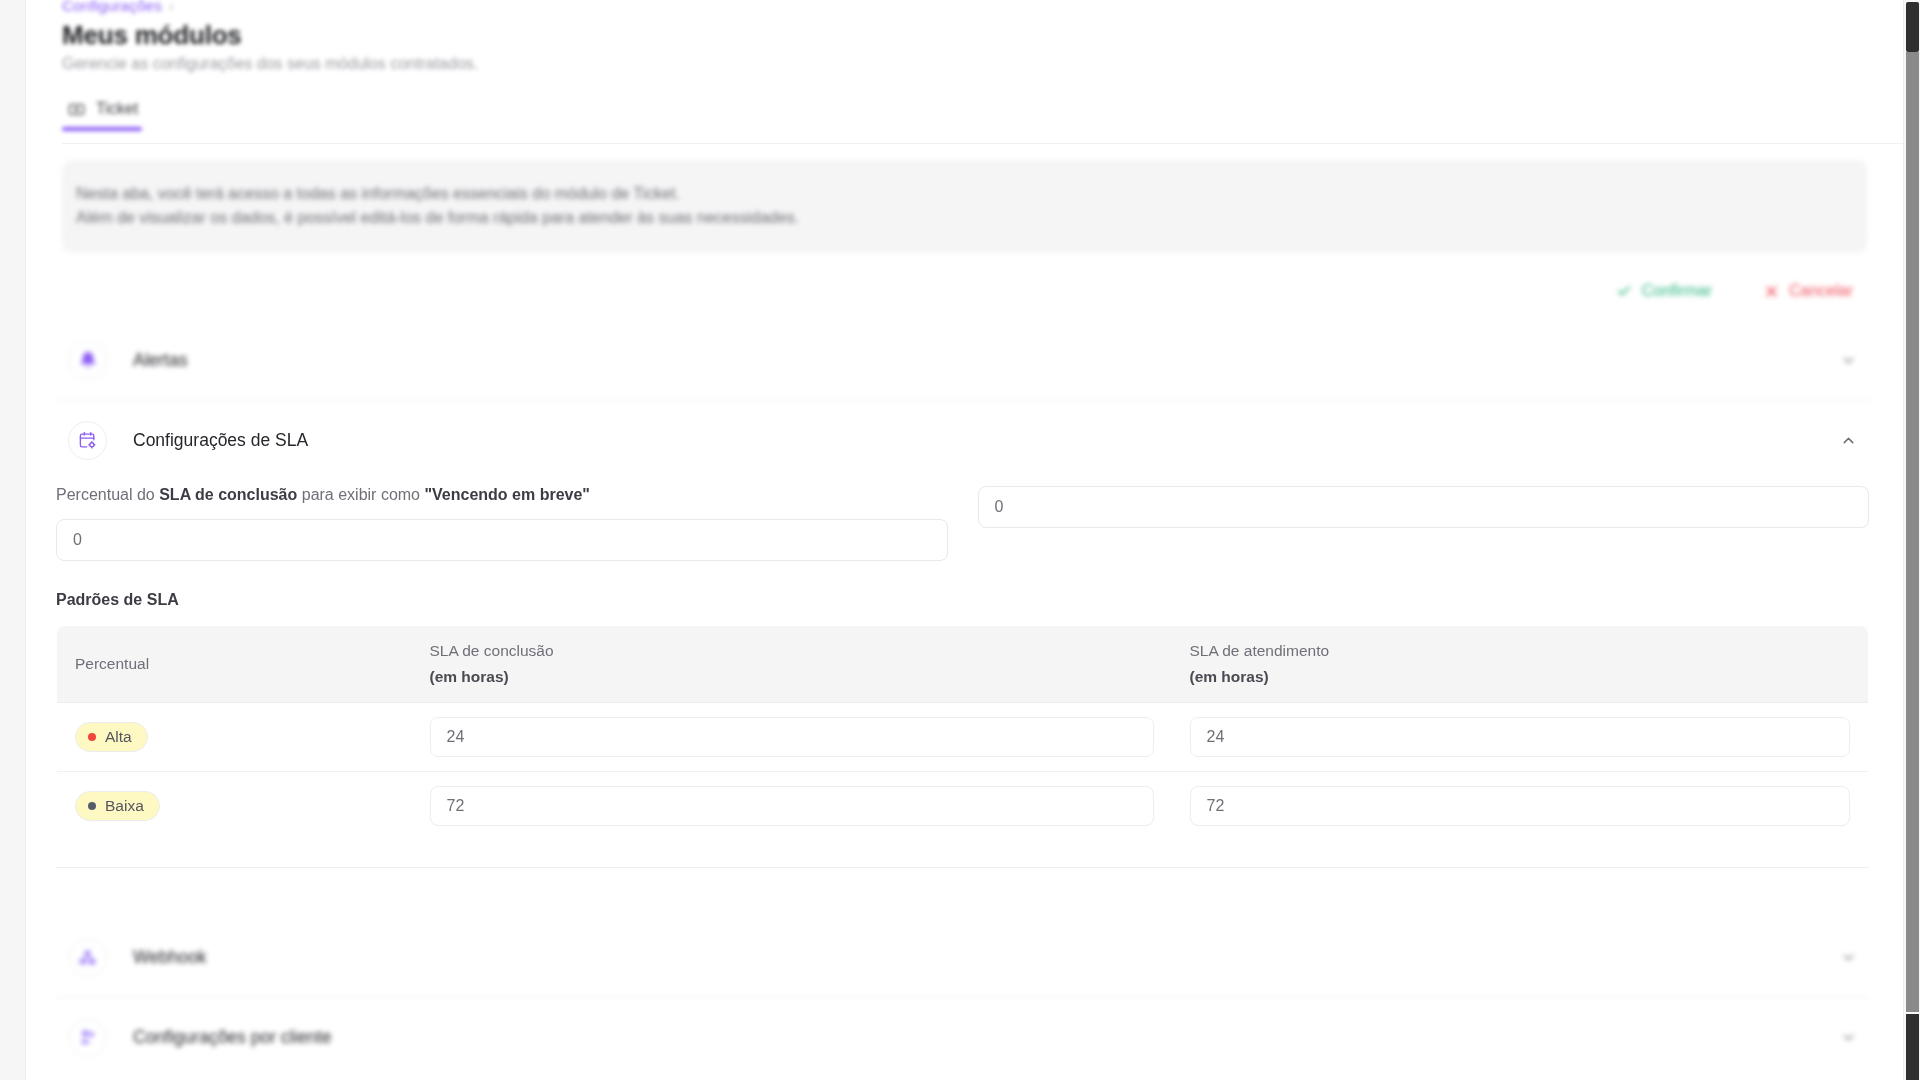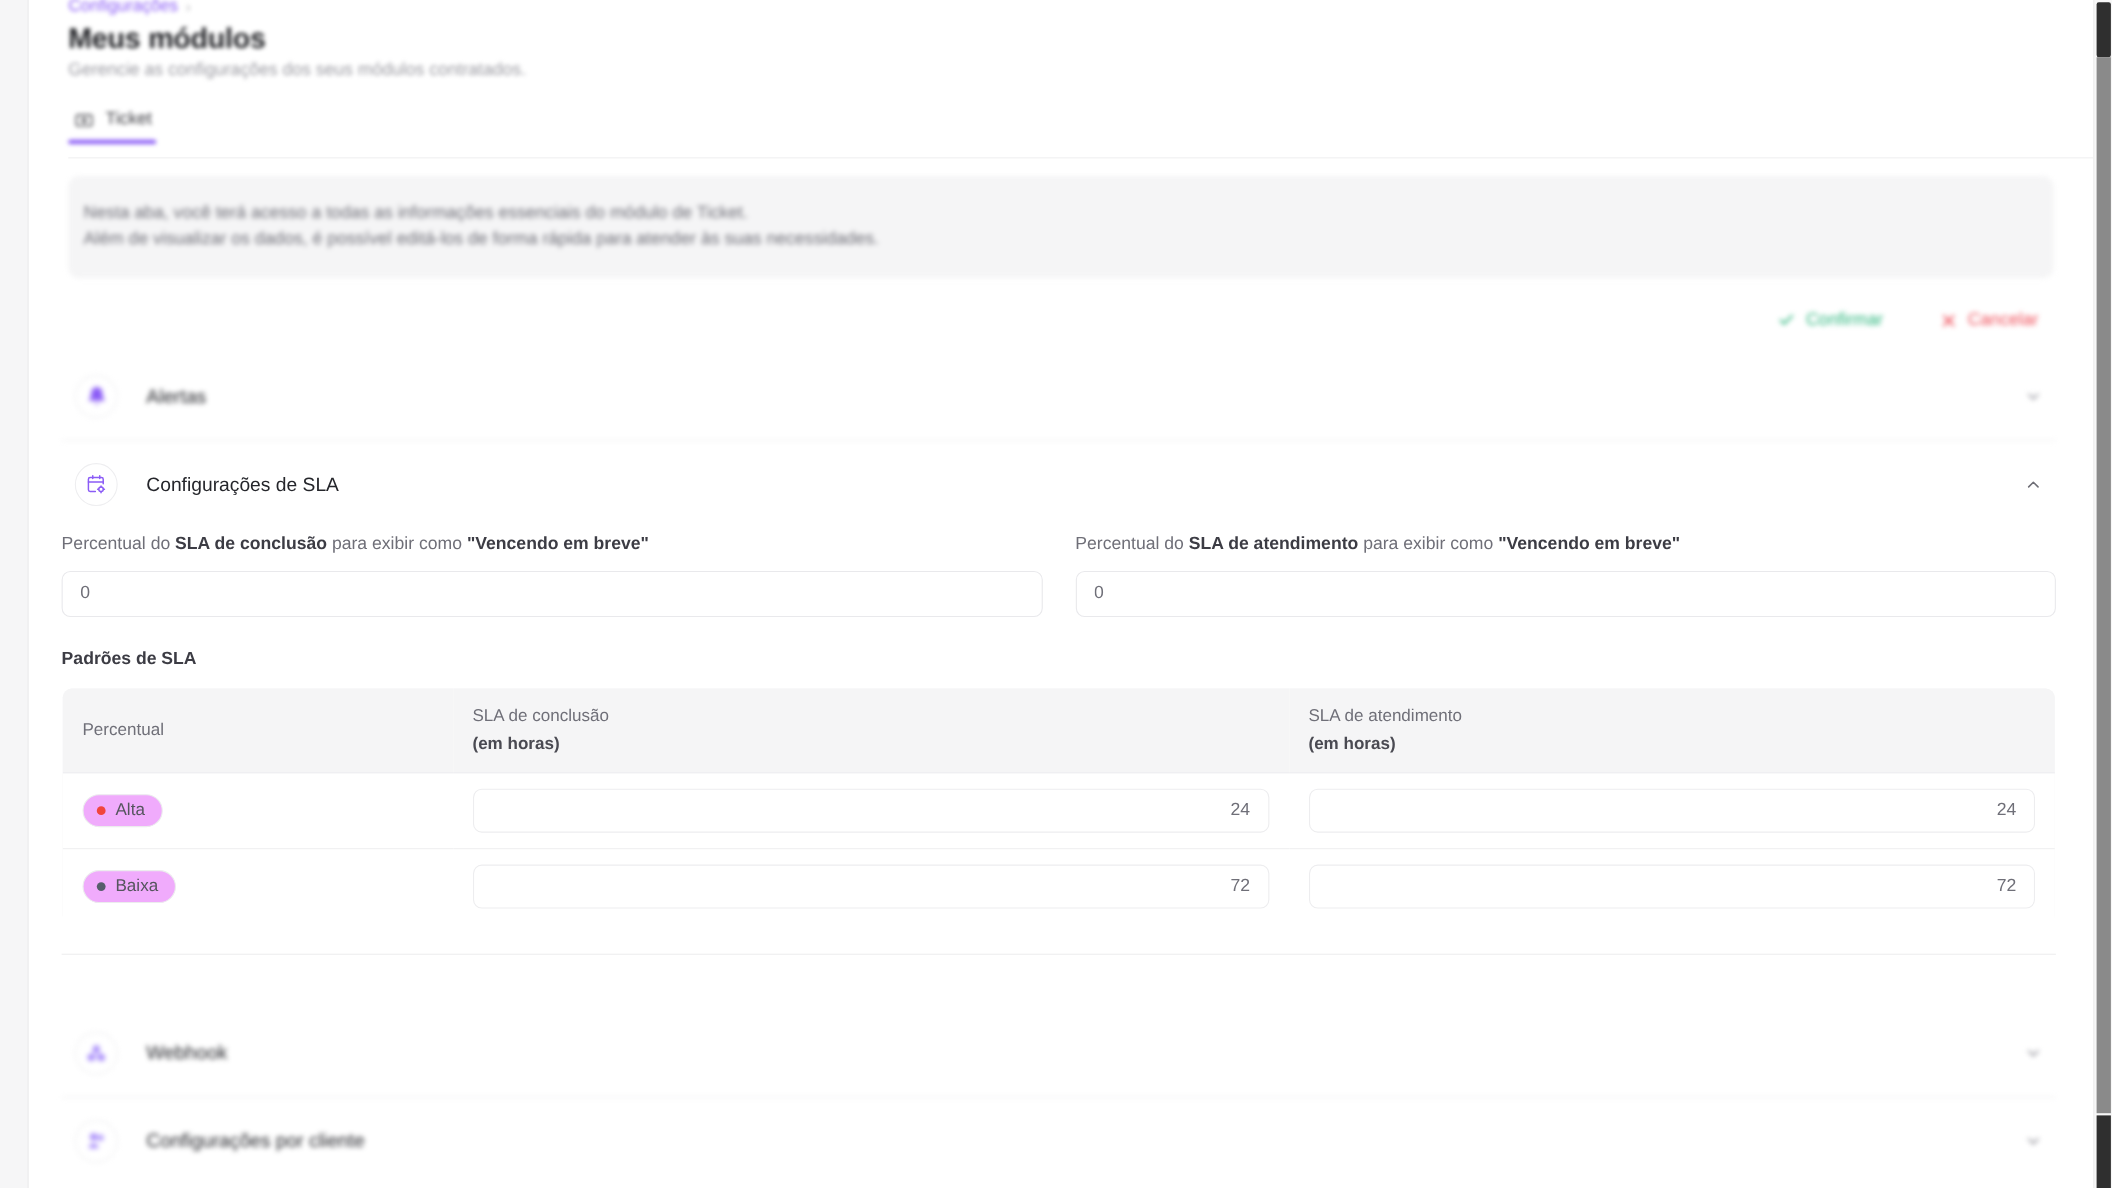"Percentual do SLA de atendimento" div.sla-label { html: <div><span>Percentual do </span><b>SLA de atendimento</b><span> para exibir como </span><span>"Vencendo em breve"</span></div> -> none }
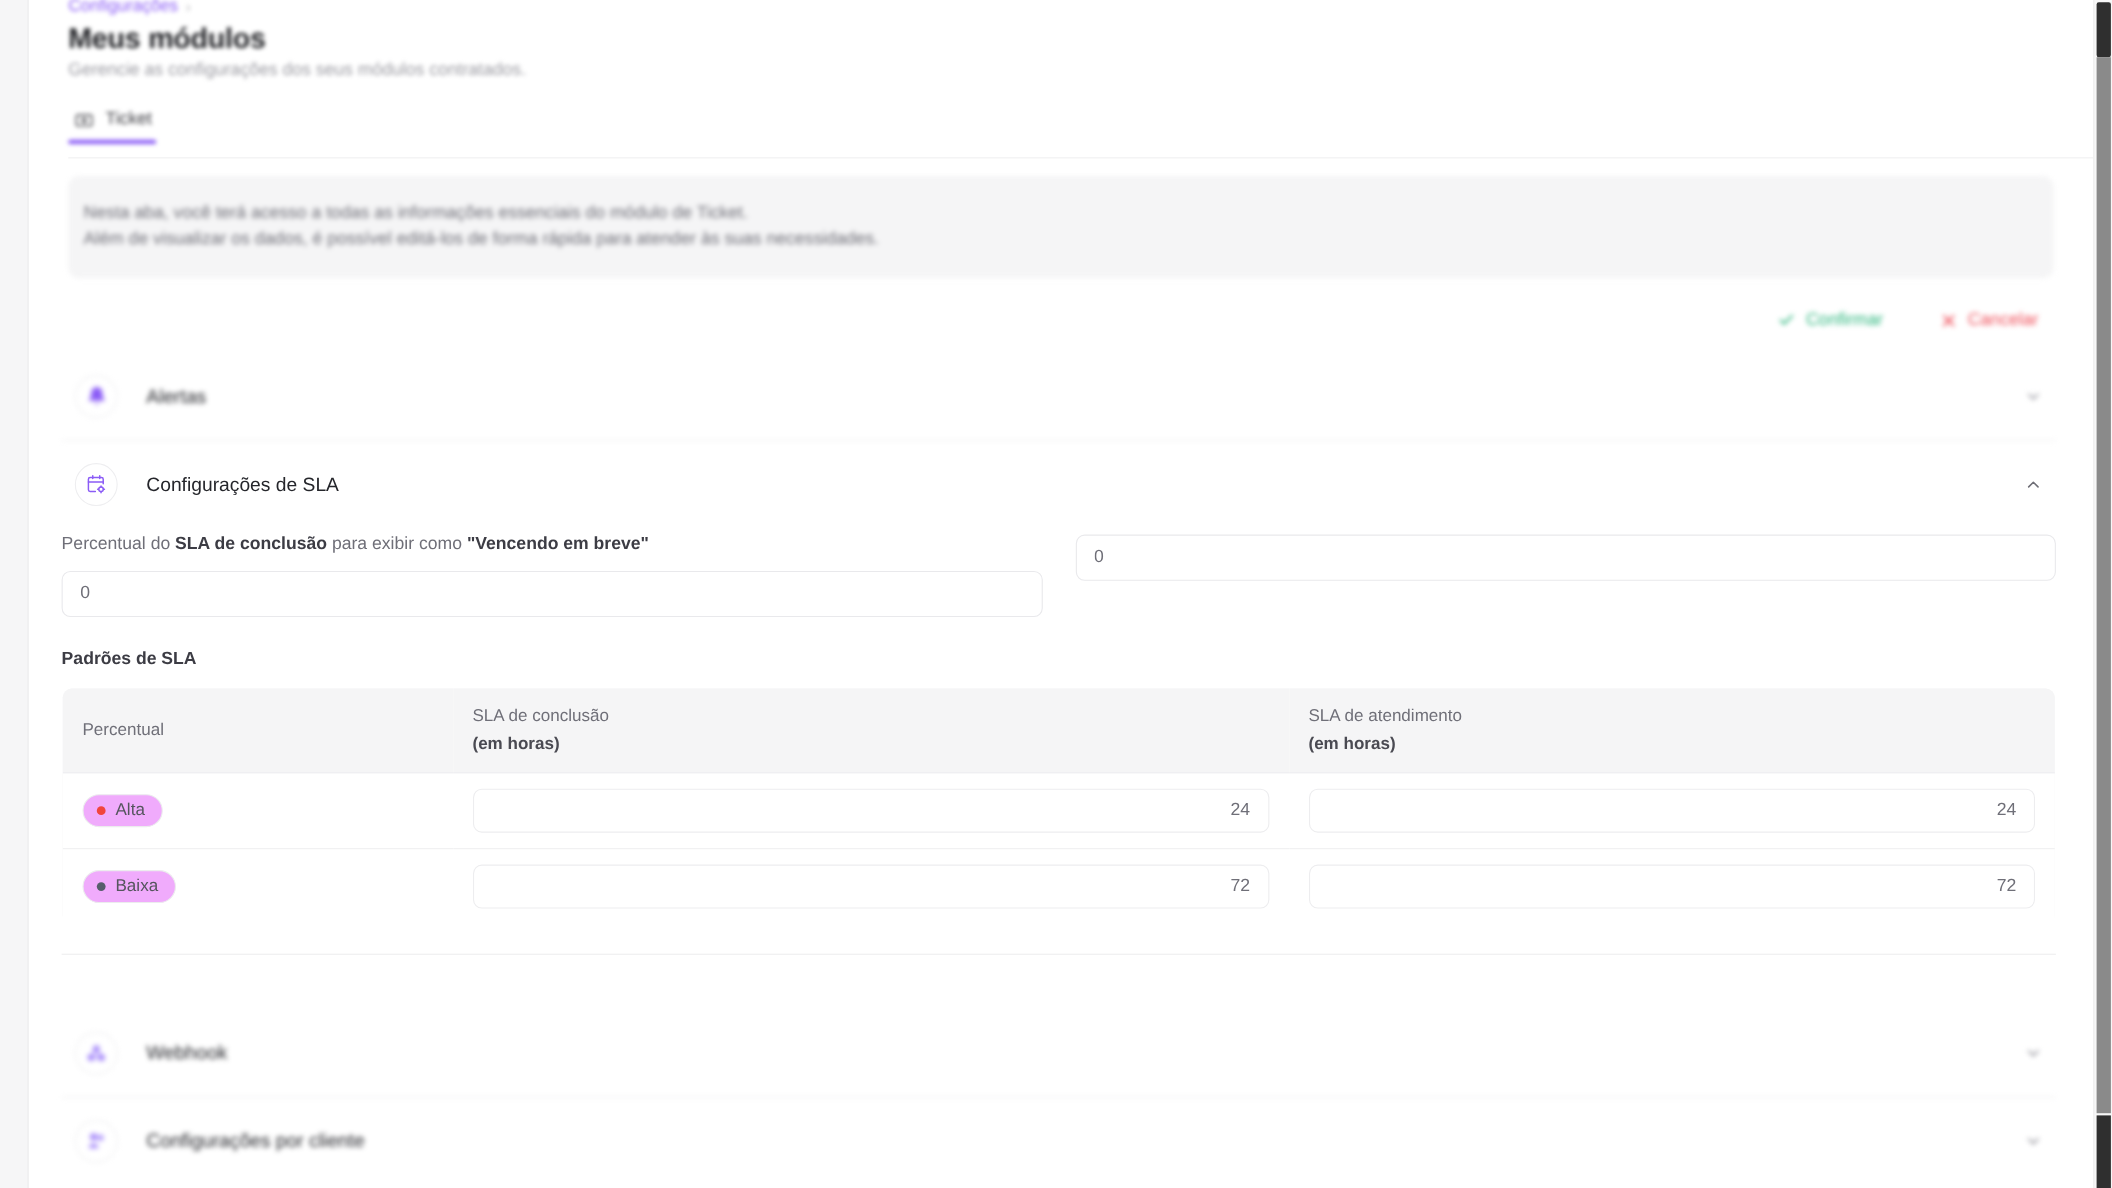"Alta" .prio-badge { background: #f0abfc -> #fef9c3 }
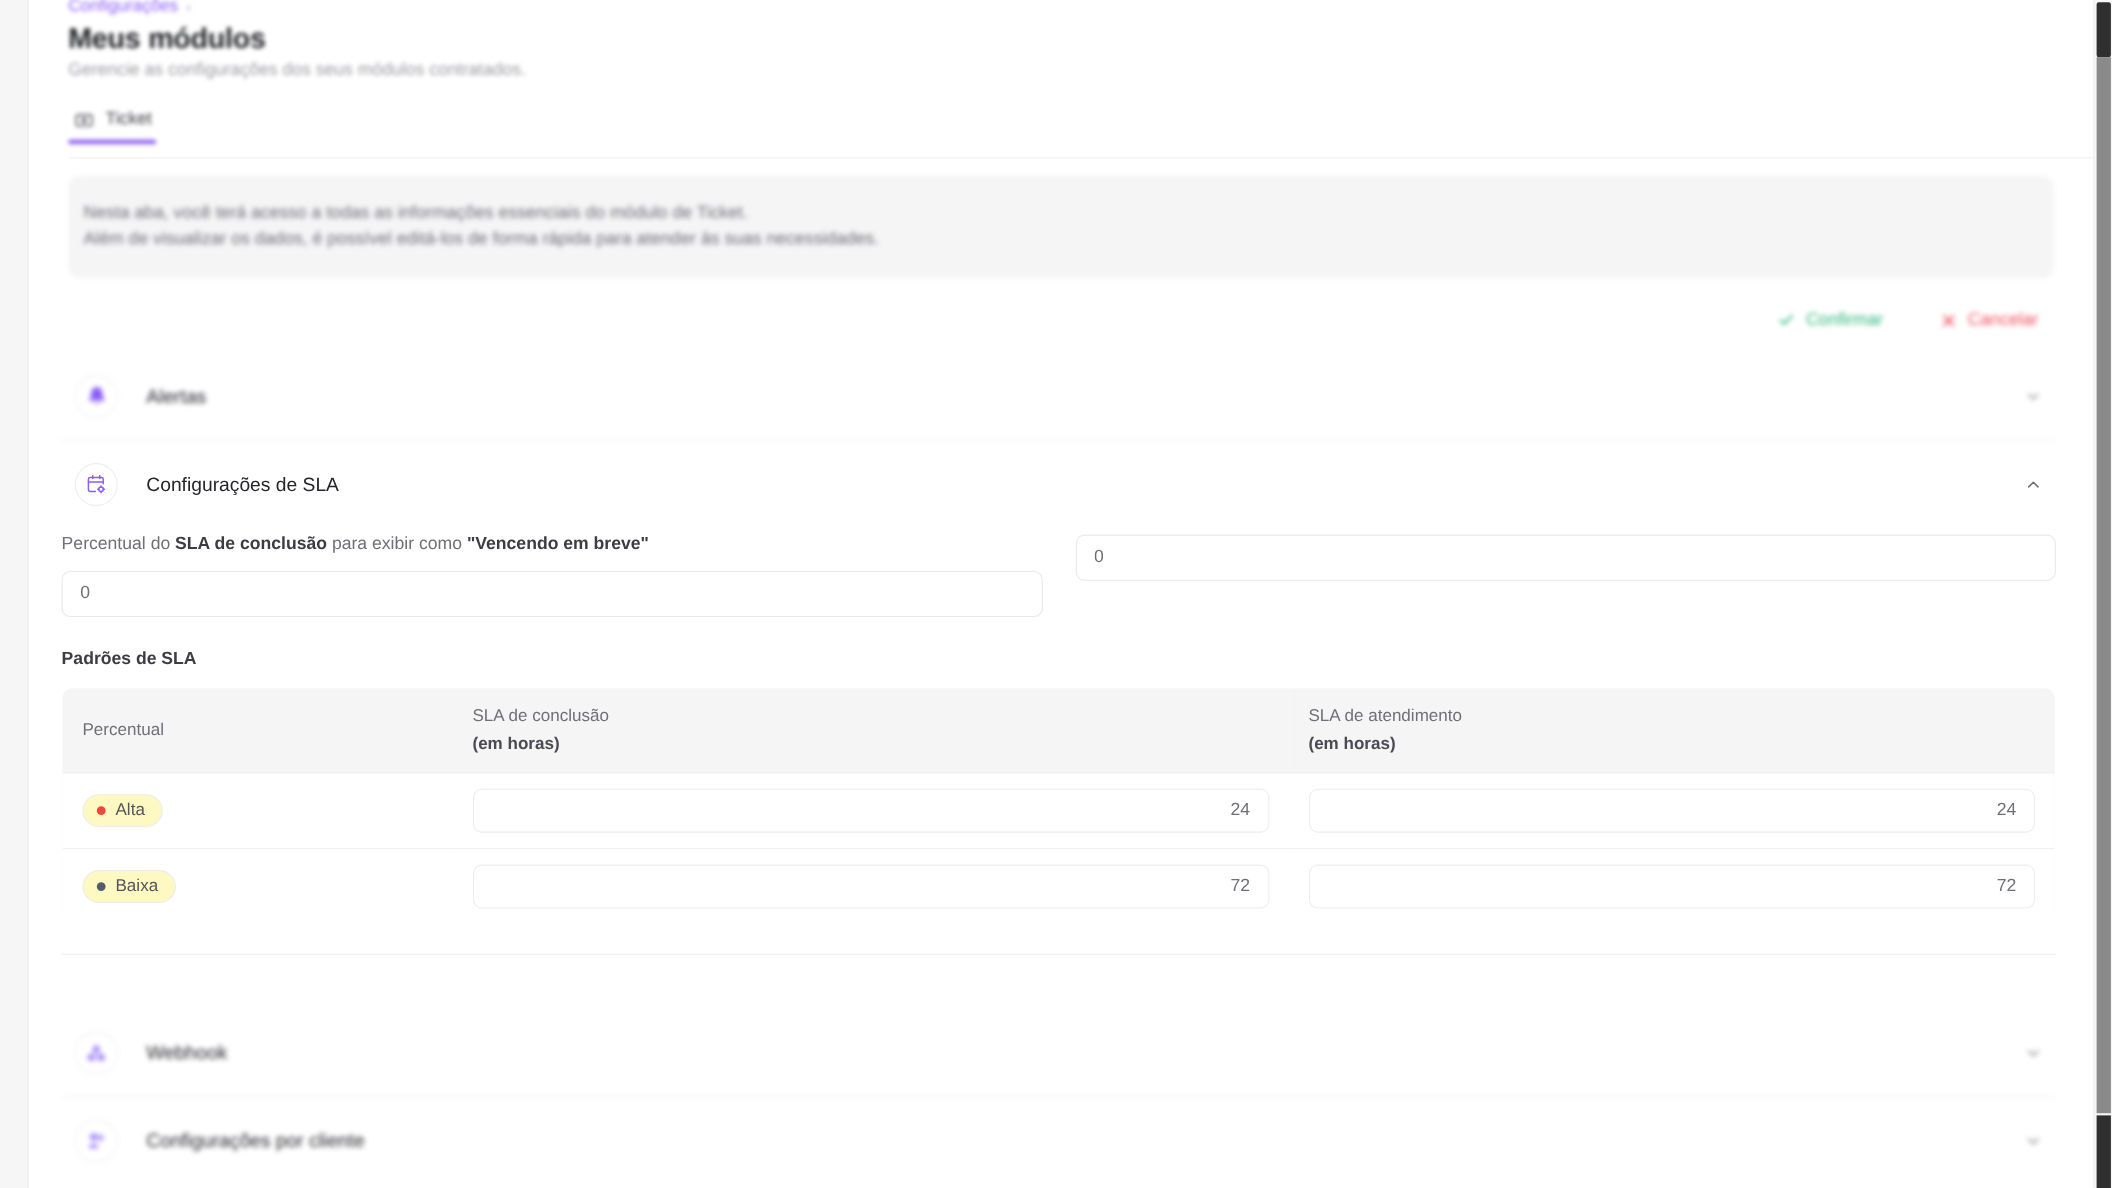"24" .cell-input { text-align: right -> none }
